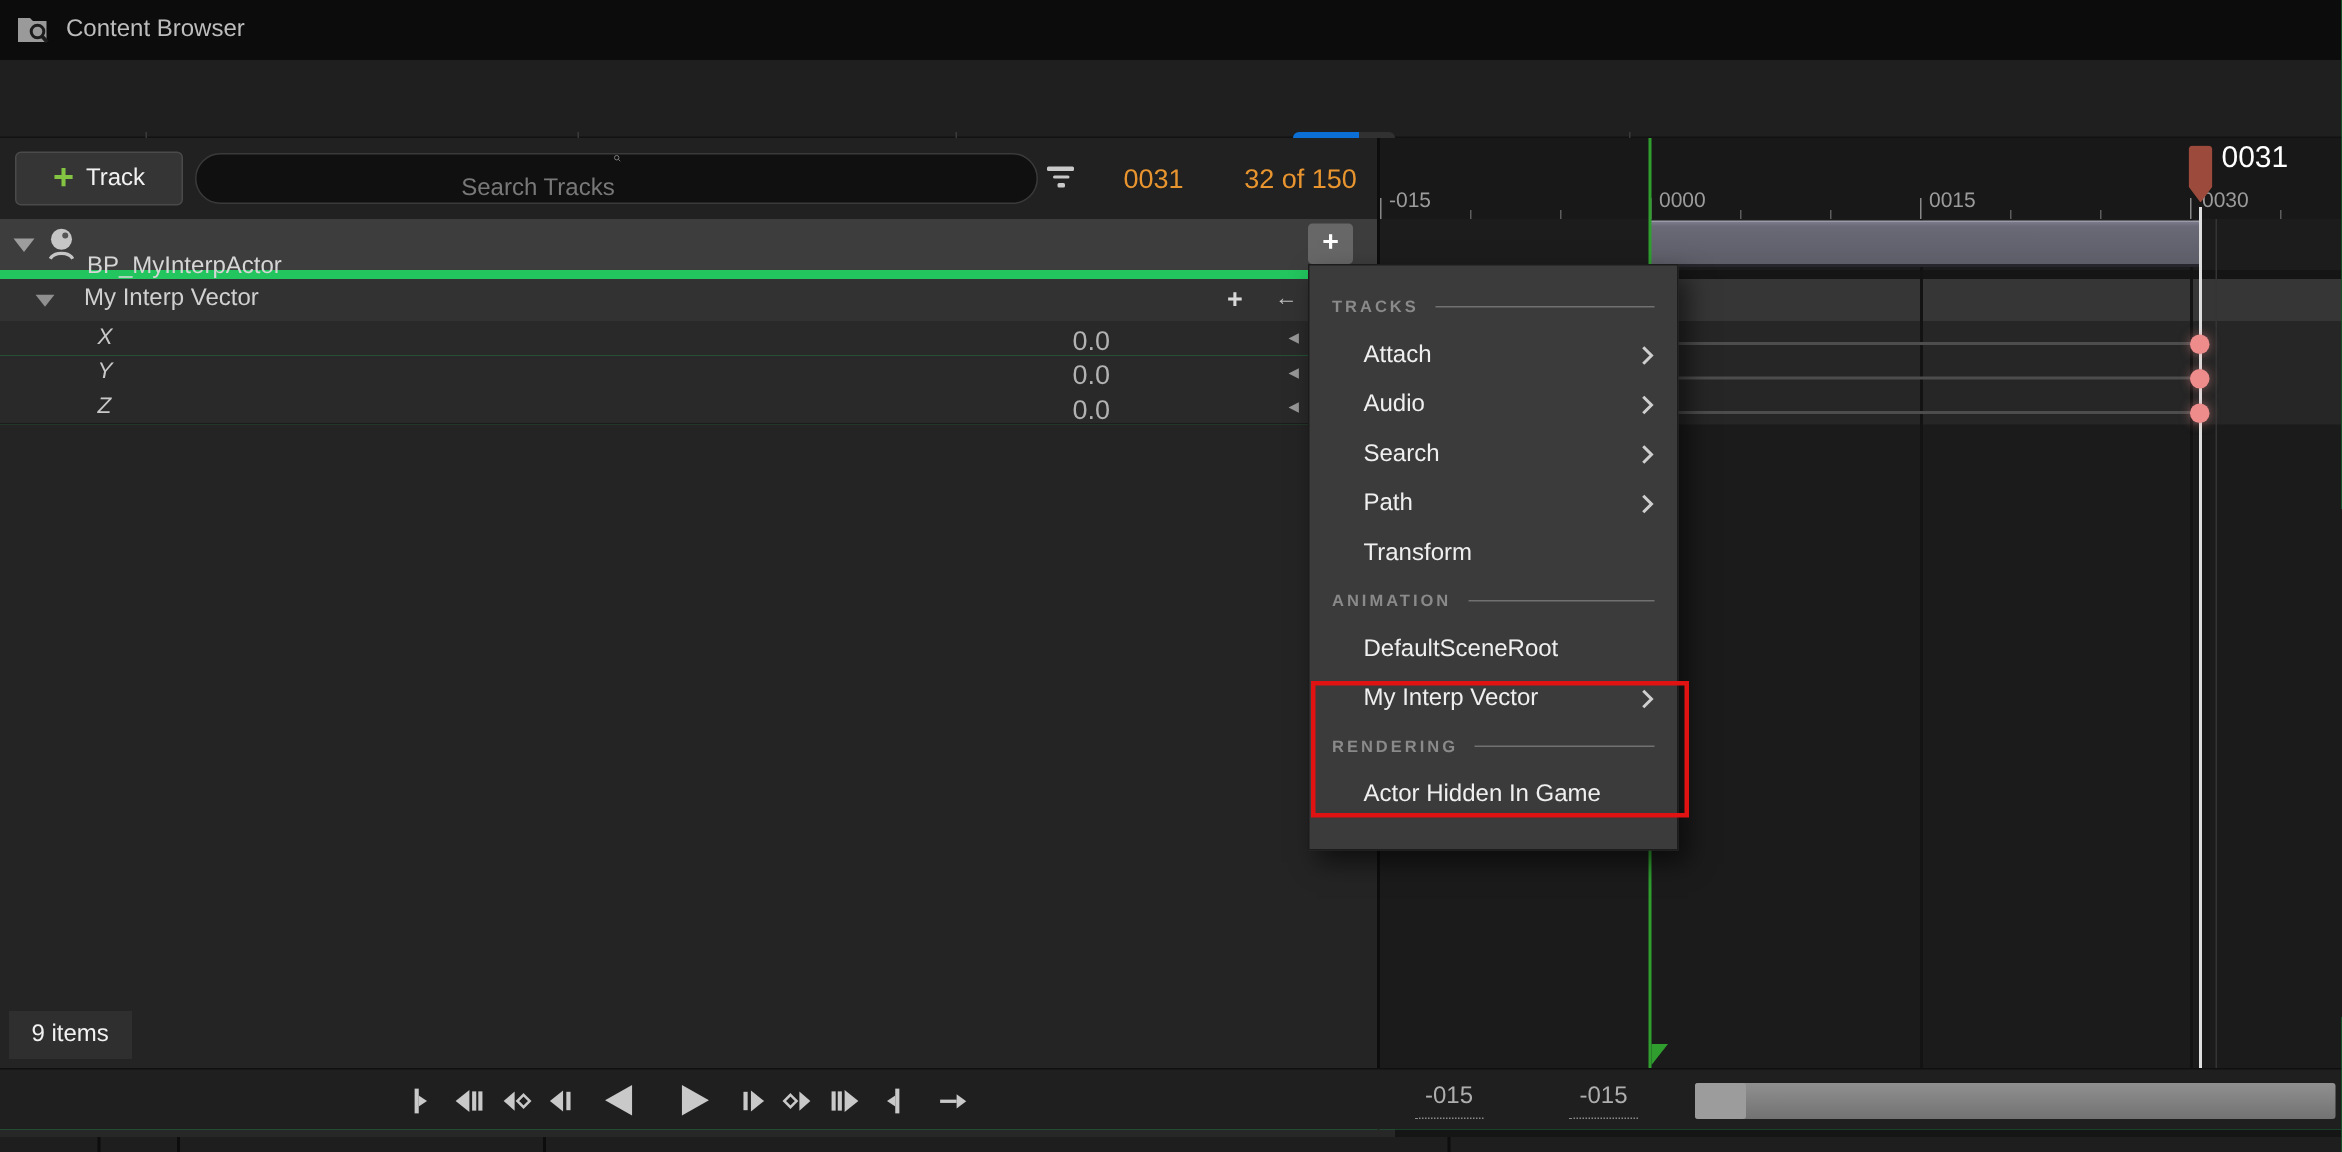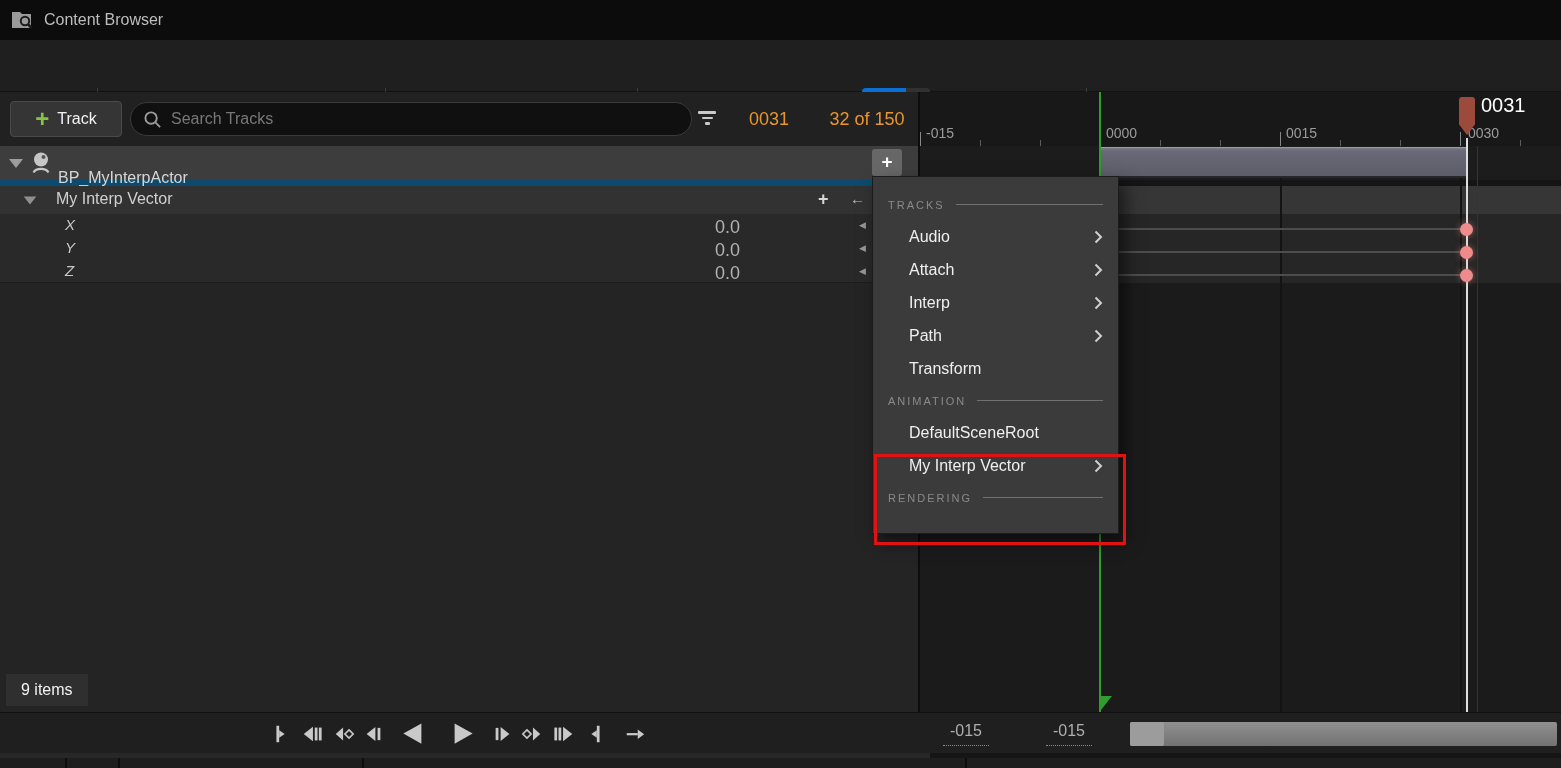"Content Browser" #stage { background: #0c4a6e -> #22c55e }
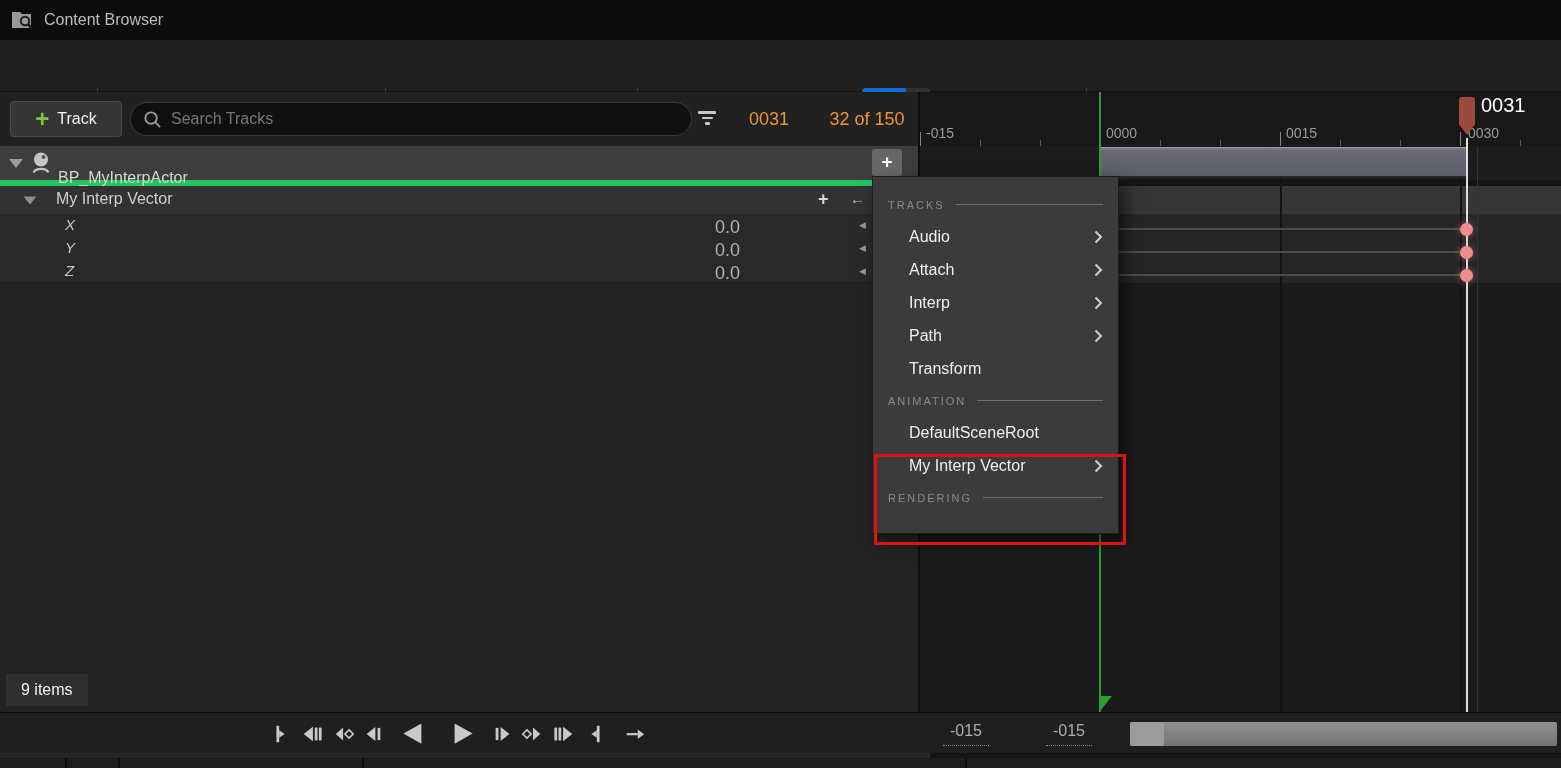"Search Tracks" #search-pill { flex-direction: none -> column }
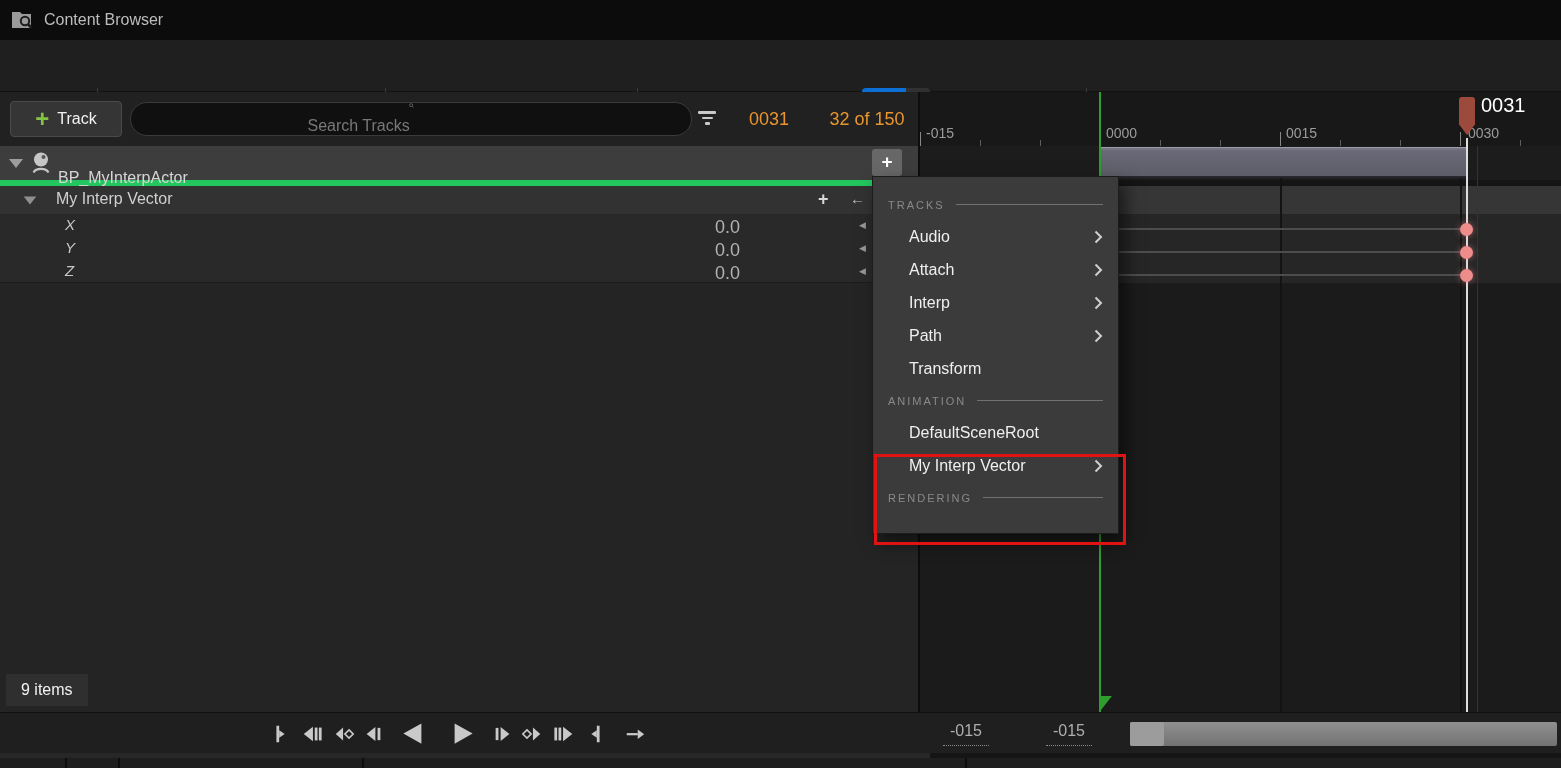"TRACKS" .mhead span { font-weight: normal -> bold }
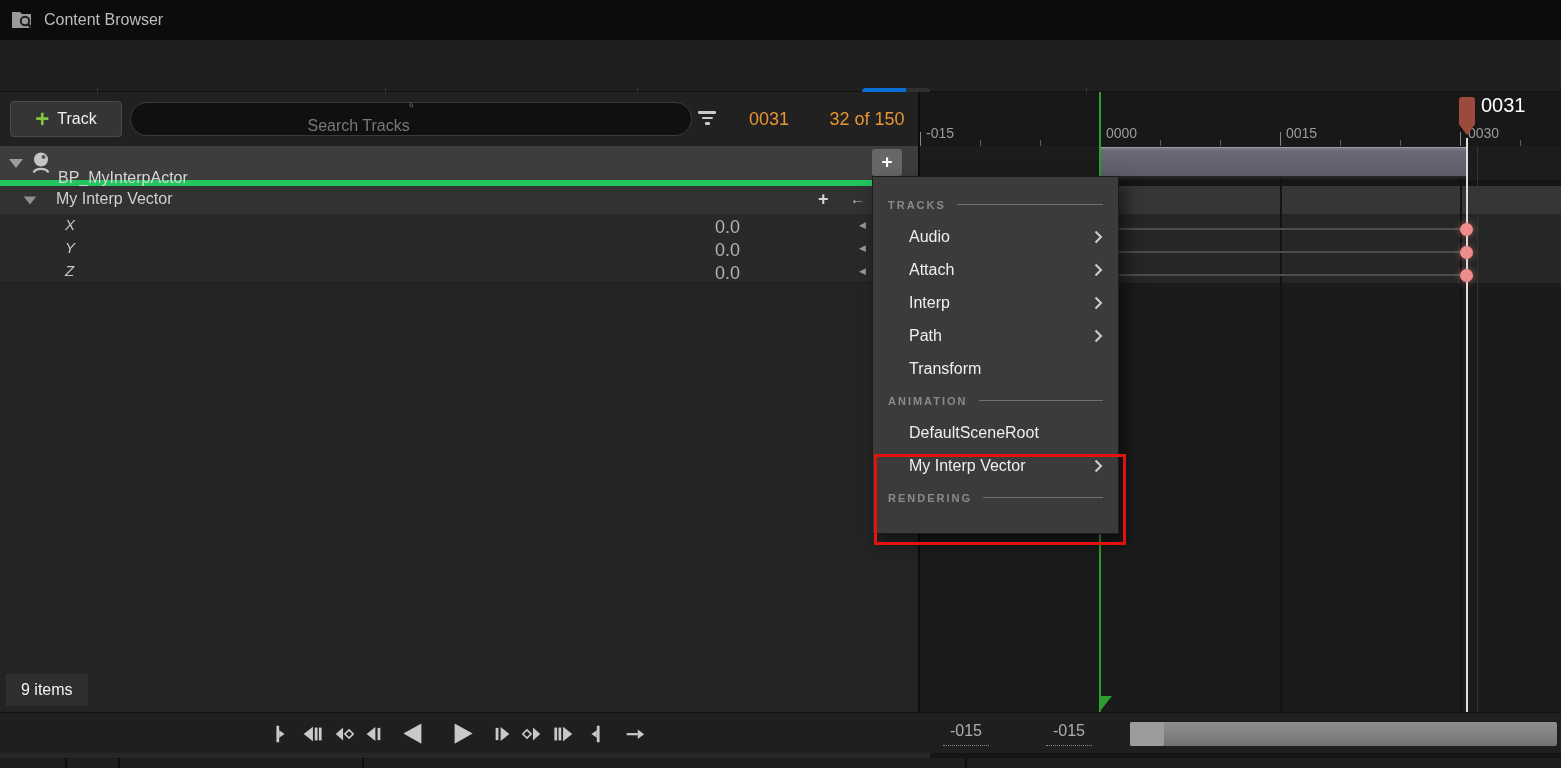"Audio" div.mitem { order: before "Attach" -> after "Attach" }
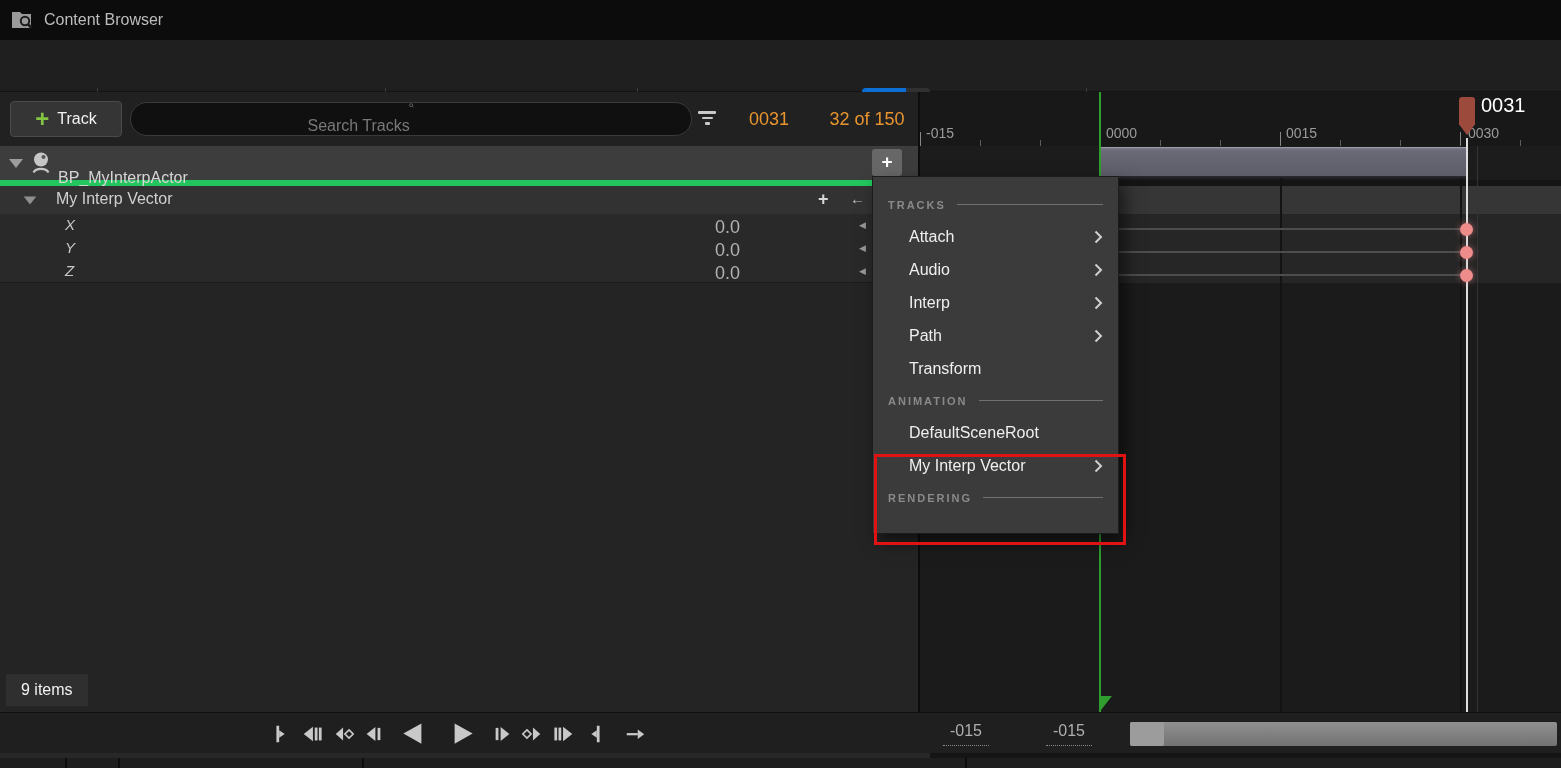"Interp" span { text: Interp -> Search }
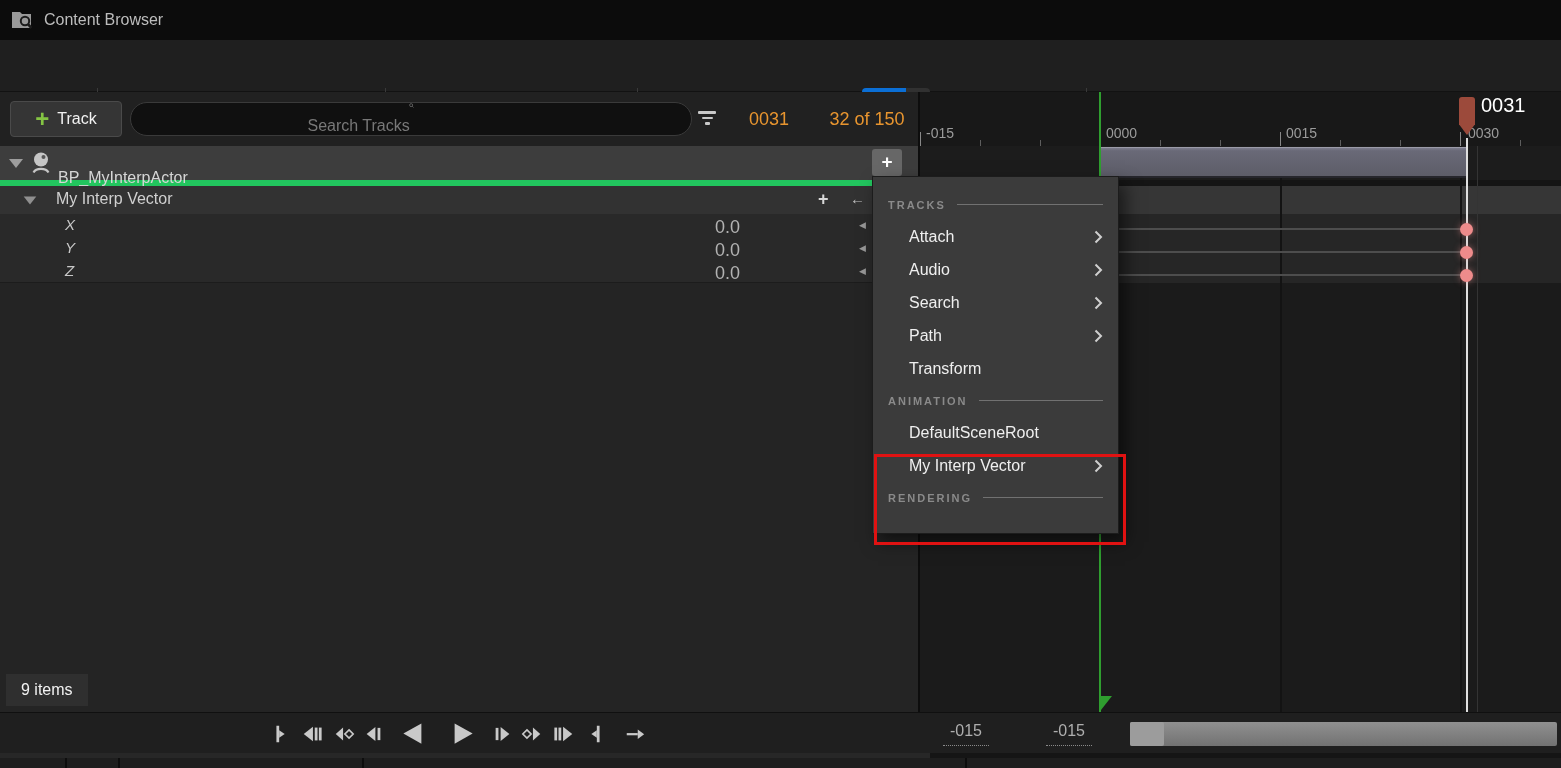"Actor Hidden In Game" div.mitem { html: none -> <div> <span>Actor Hidden In Game</span> </div> }
